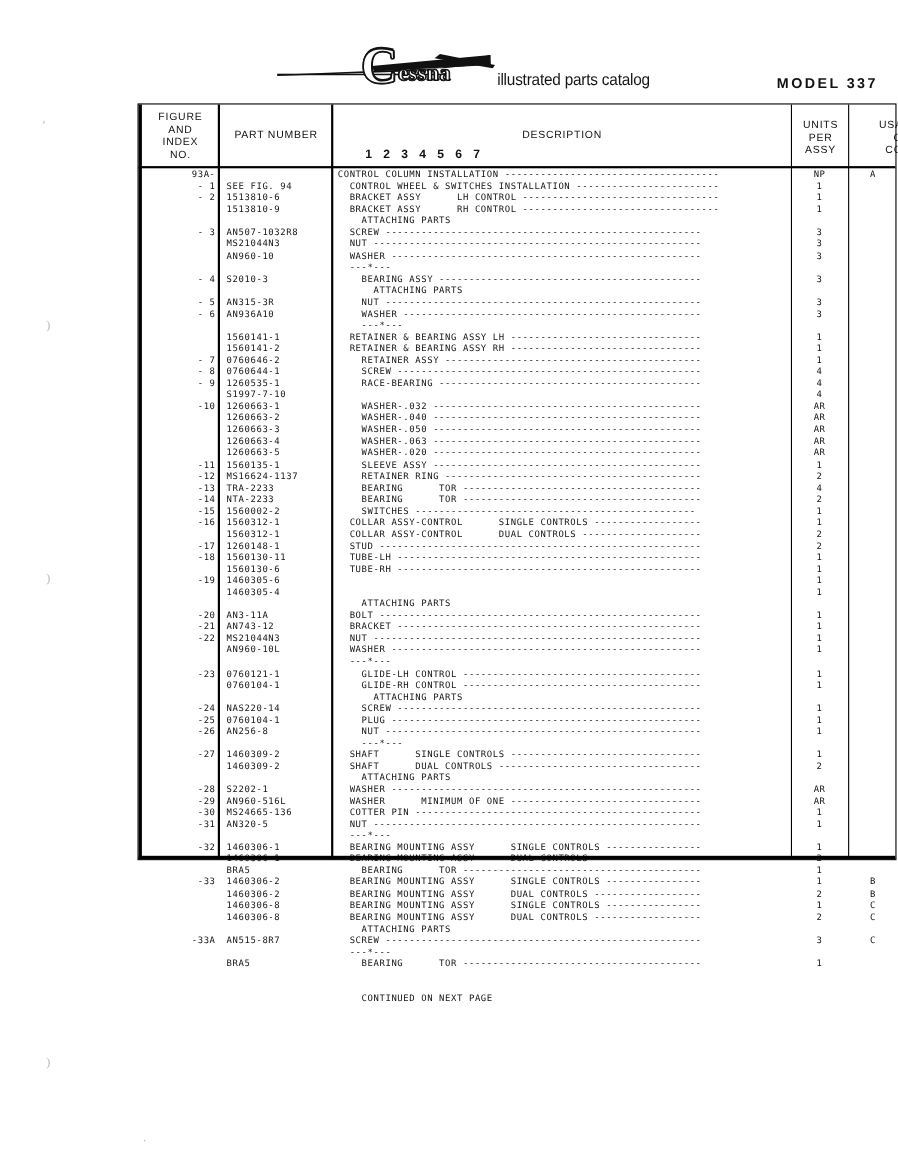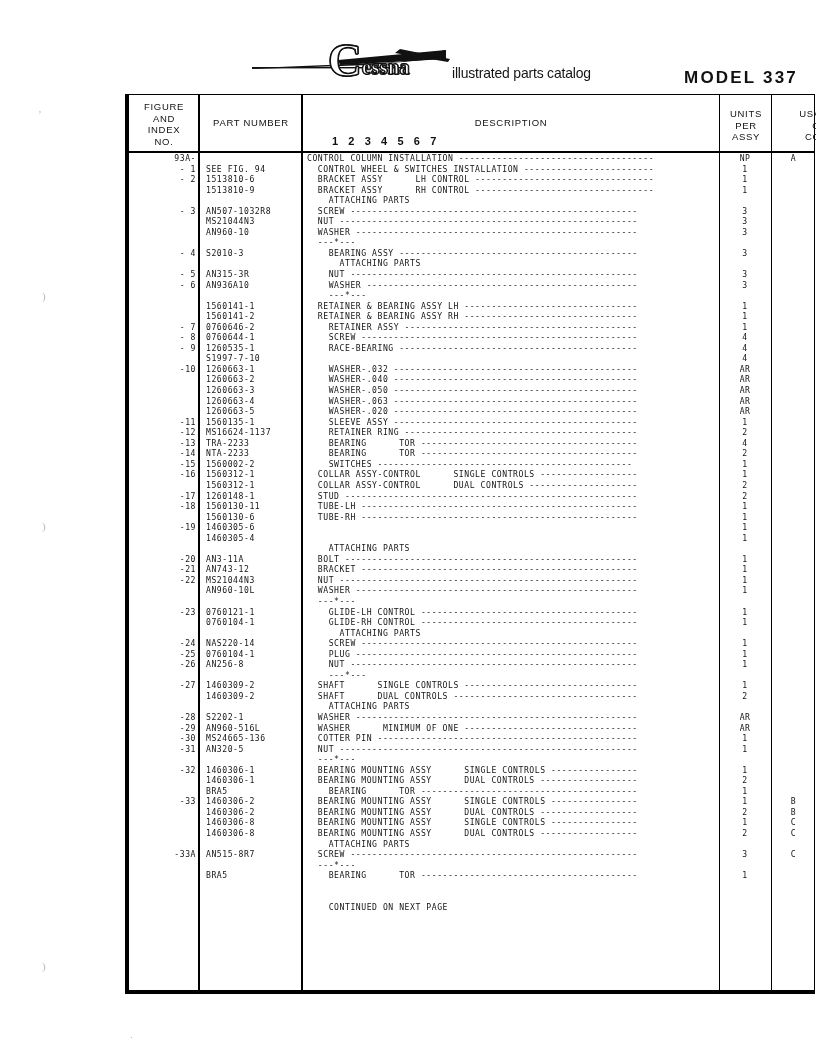"MODEL 337" .model-label { font-size: 17px -> 13px }
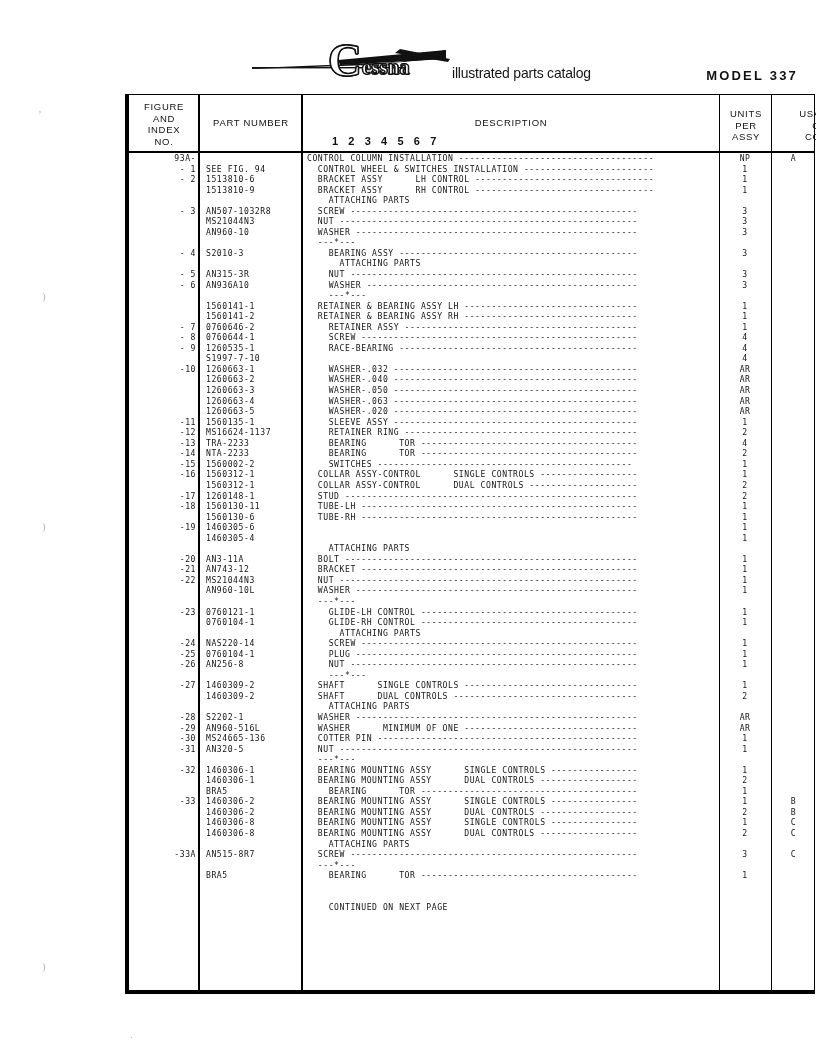"FIGURE" .table-frame { height: 900px -> 688px }
